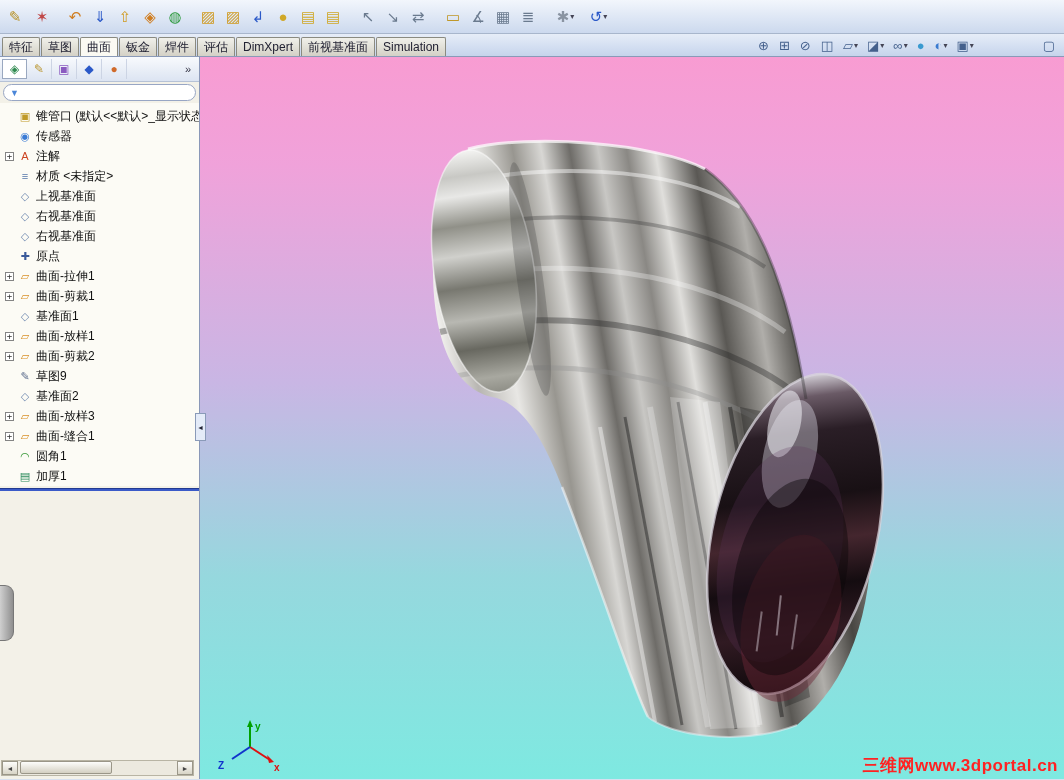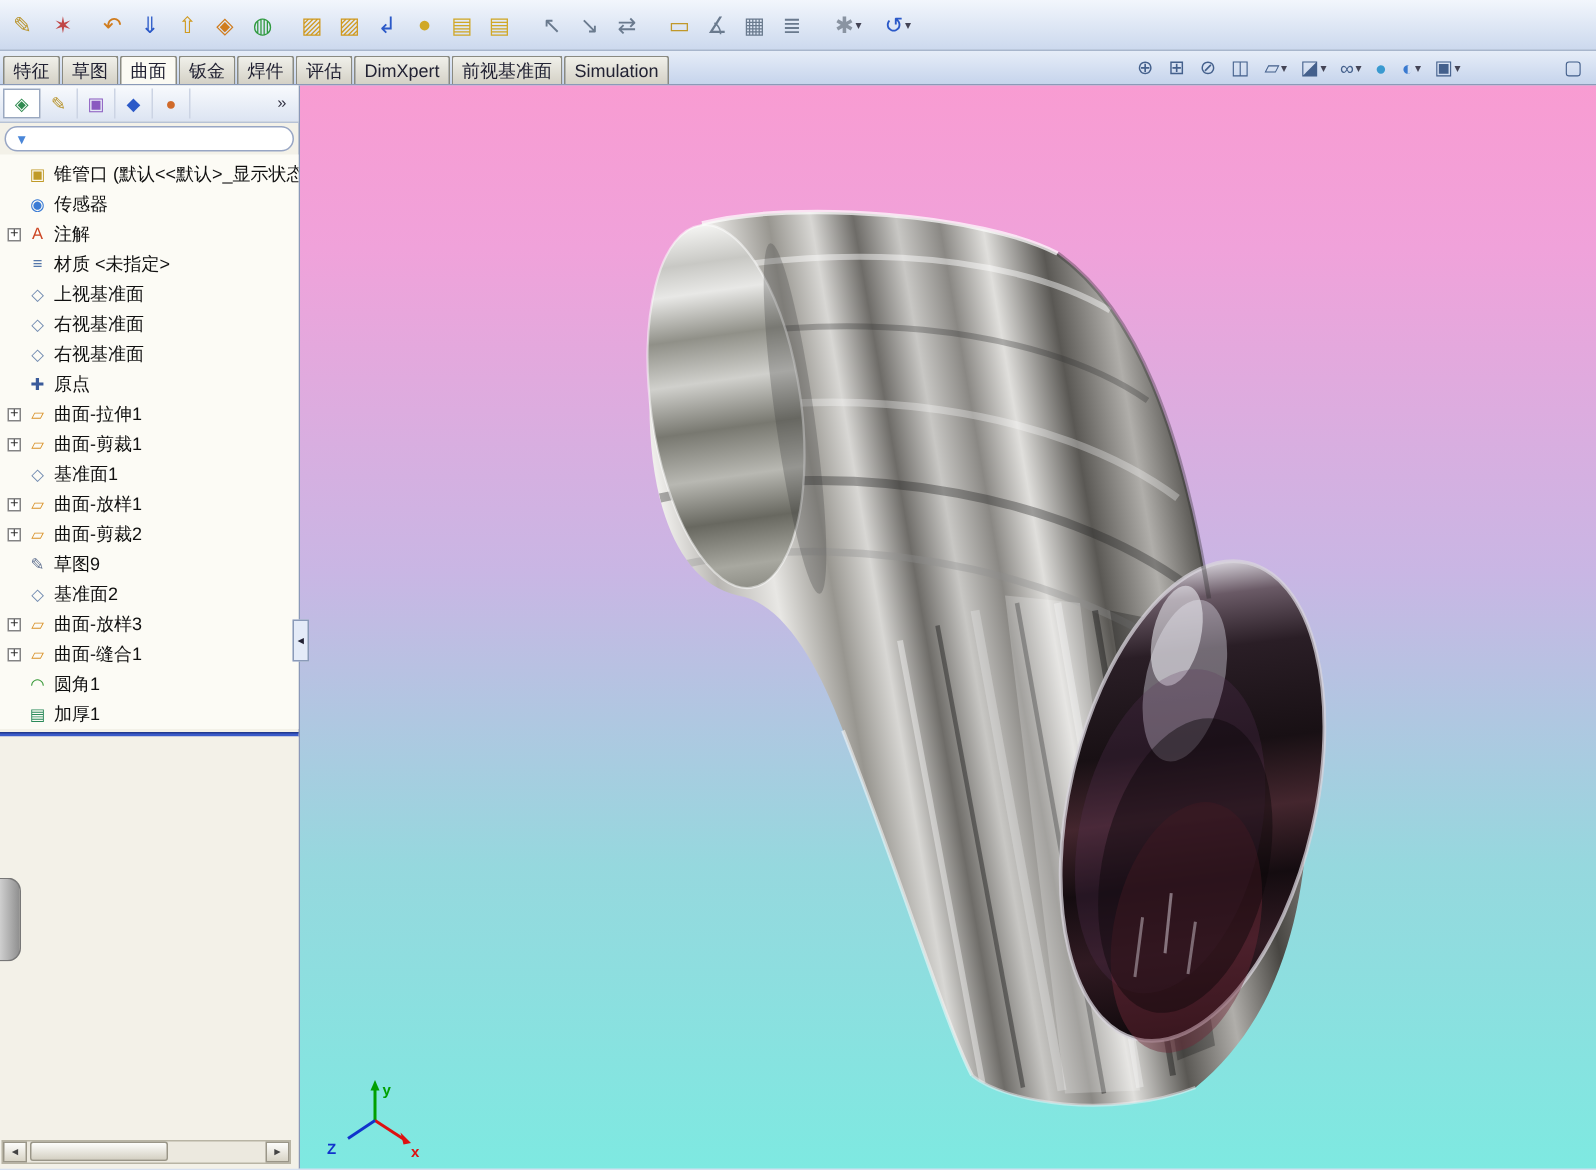"三维网www.3dportal.cn" div.watermark { html: none -> <div>三维网www.3dportal.cn</div> }
